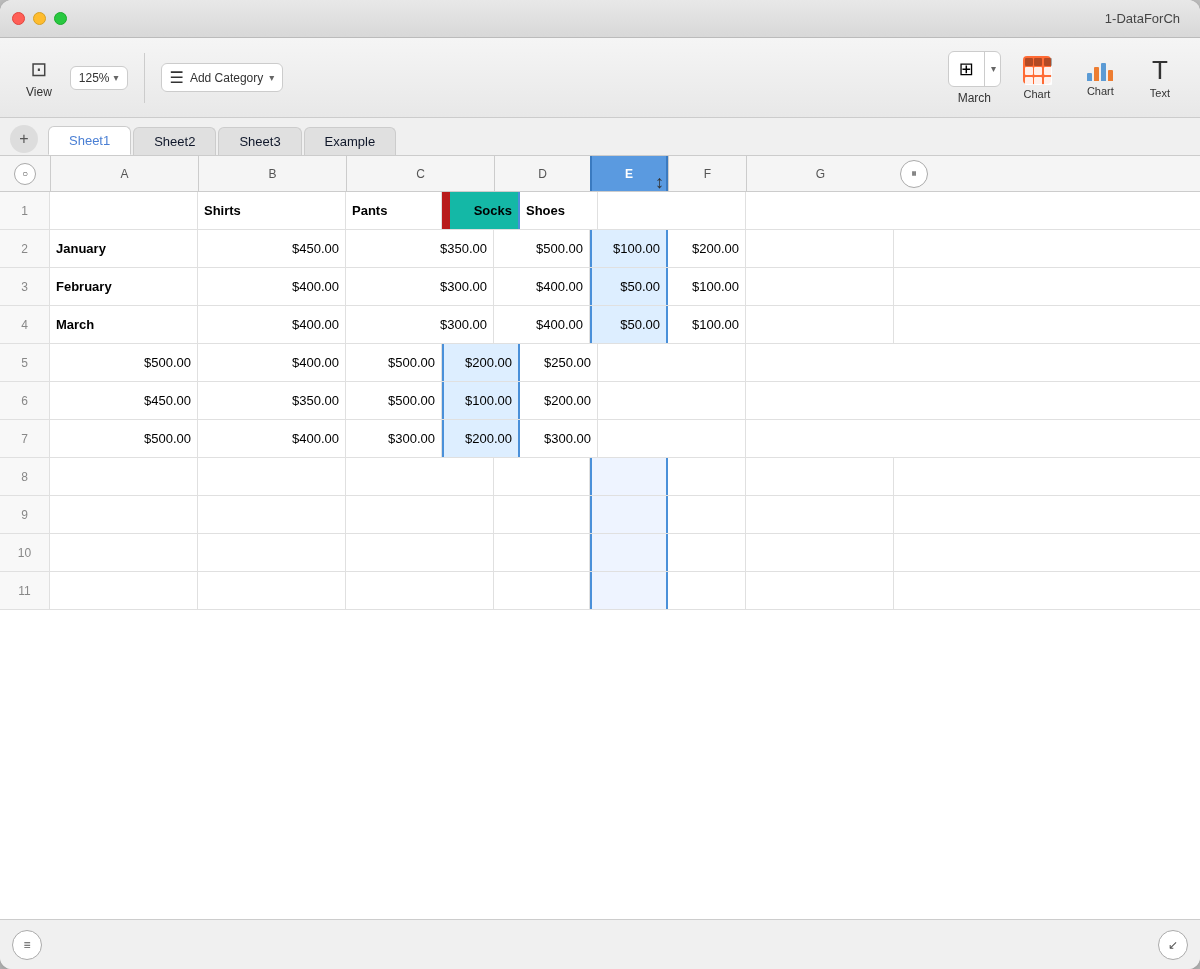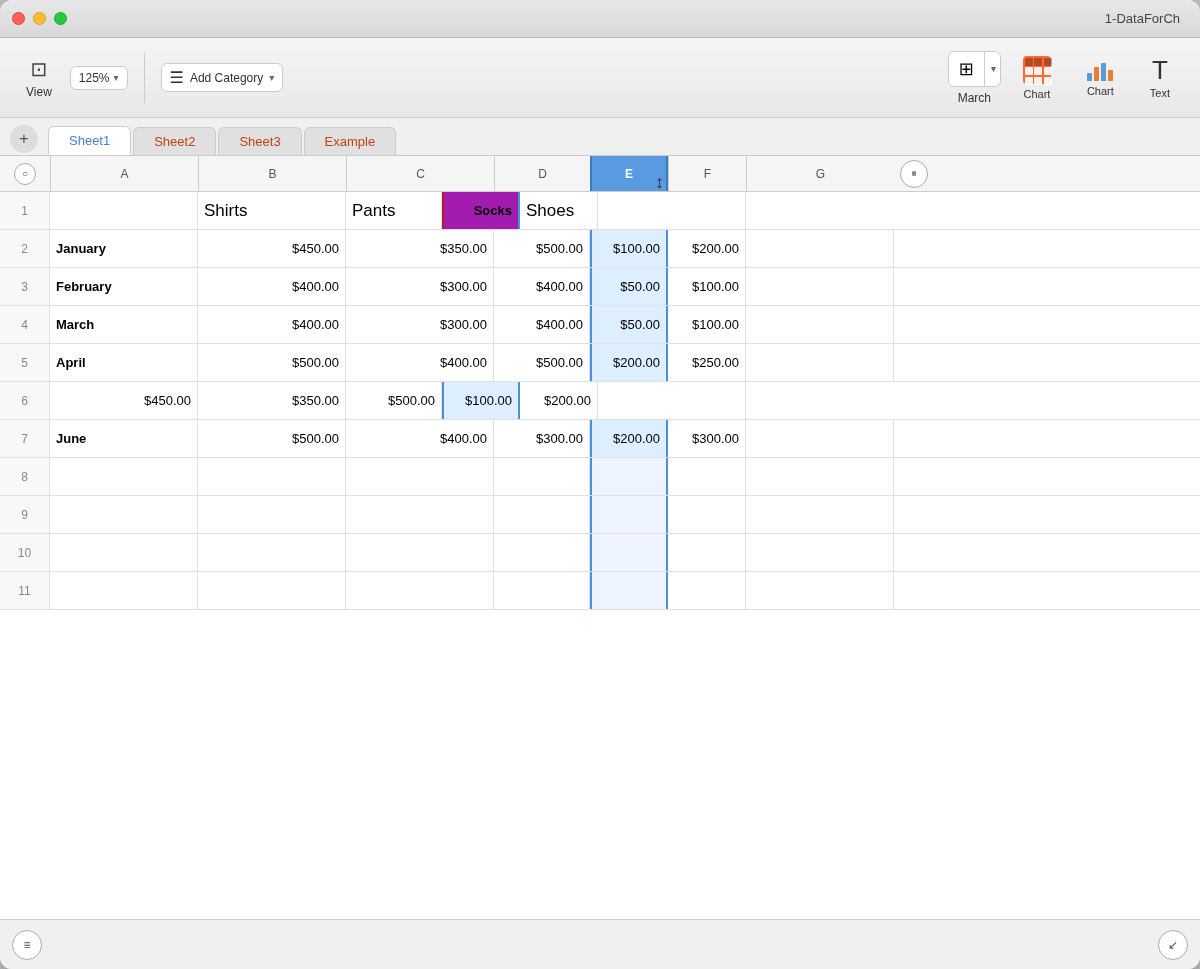"Sheet2" .sheet-tab { color: #c2410c -> #0f172a }
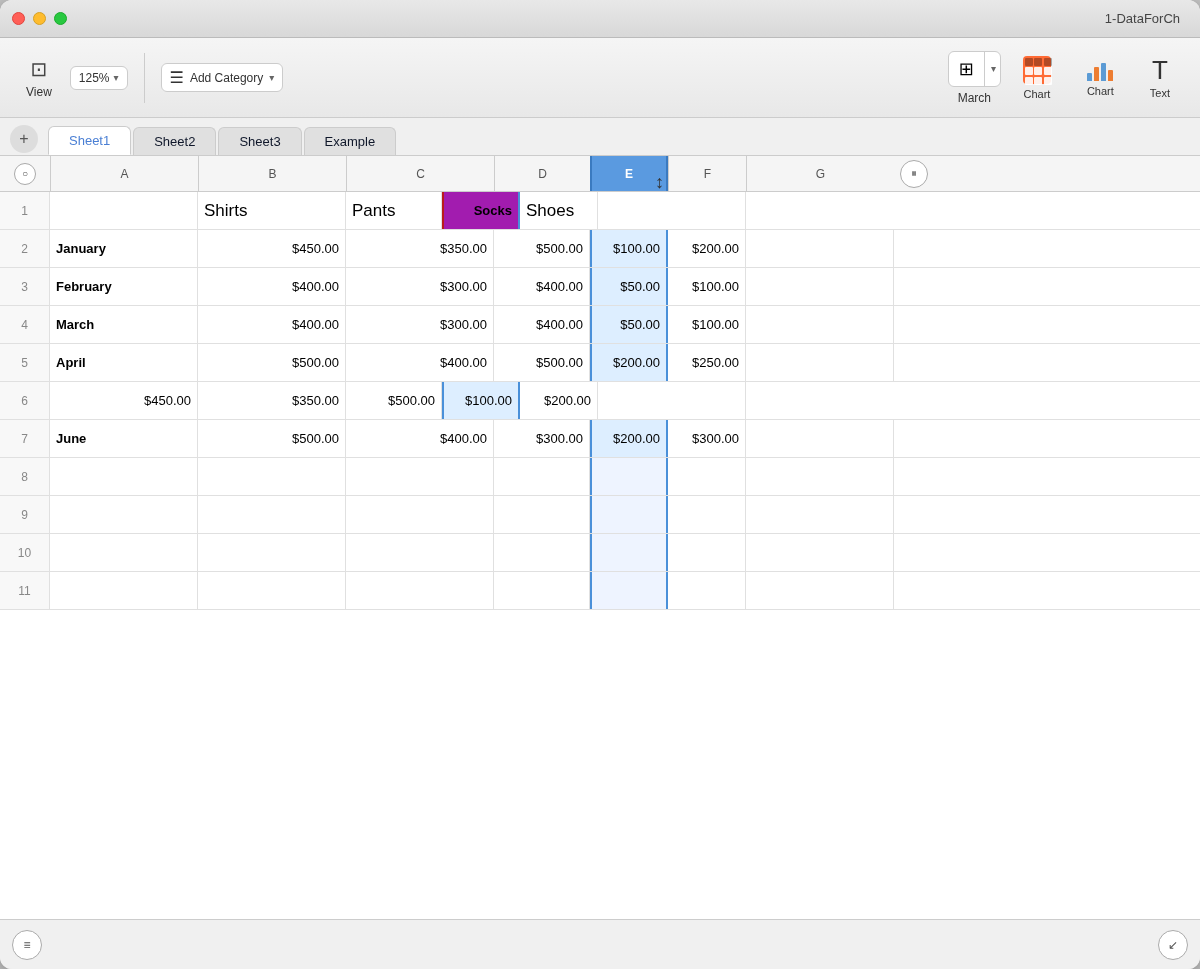"Shirts" .cell.header-row { font-size: 17px -> 13px; font-weight: normal -> bold }
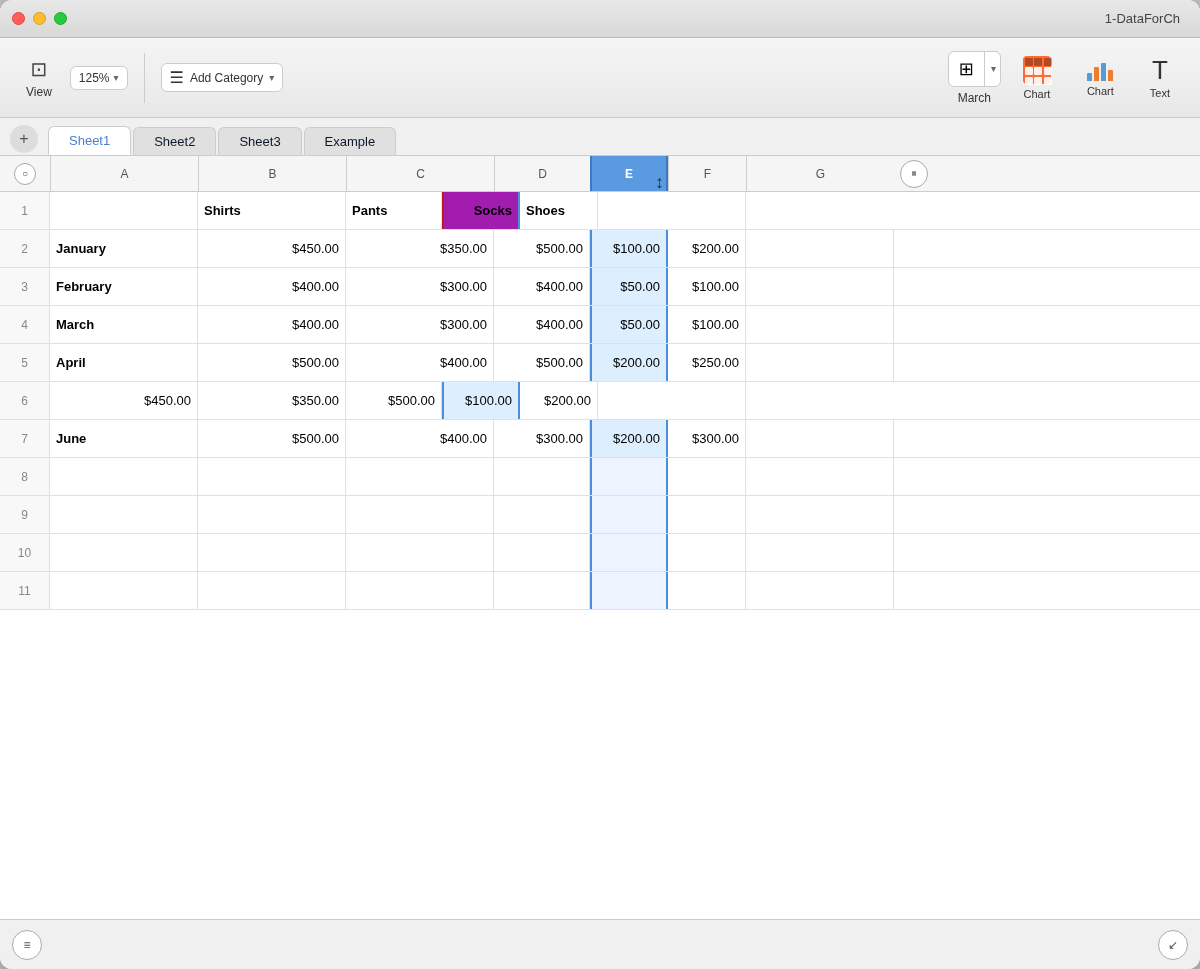"Socks" div.cell { background: #a21caf -> #14b8a6; border-left: 2px solid #b91c1c -> 8px solid #b91c1c }
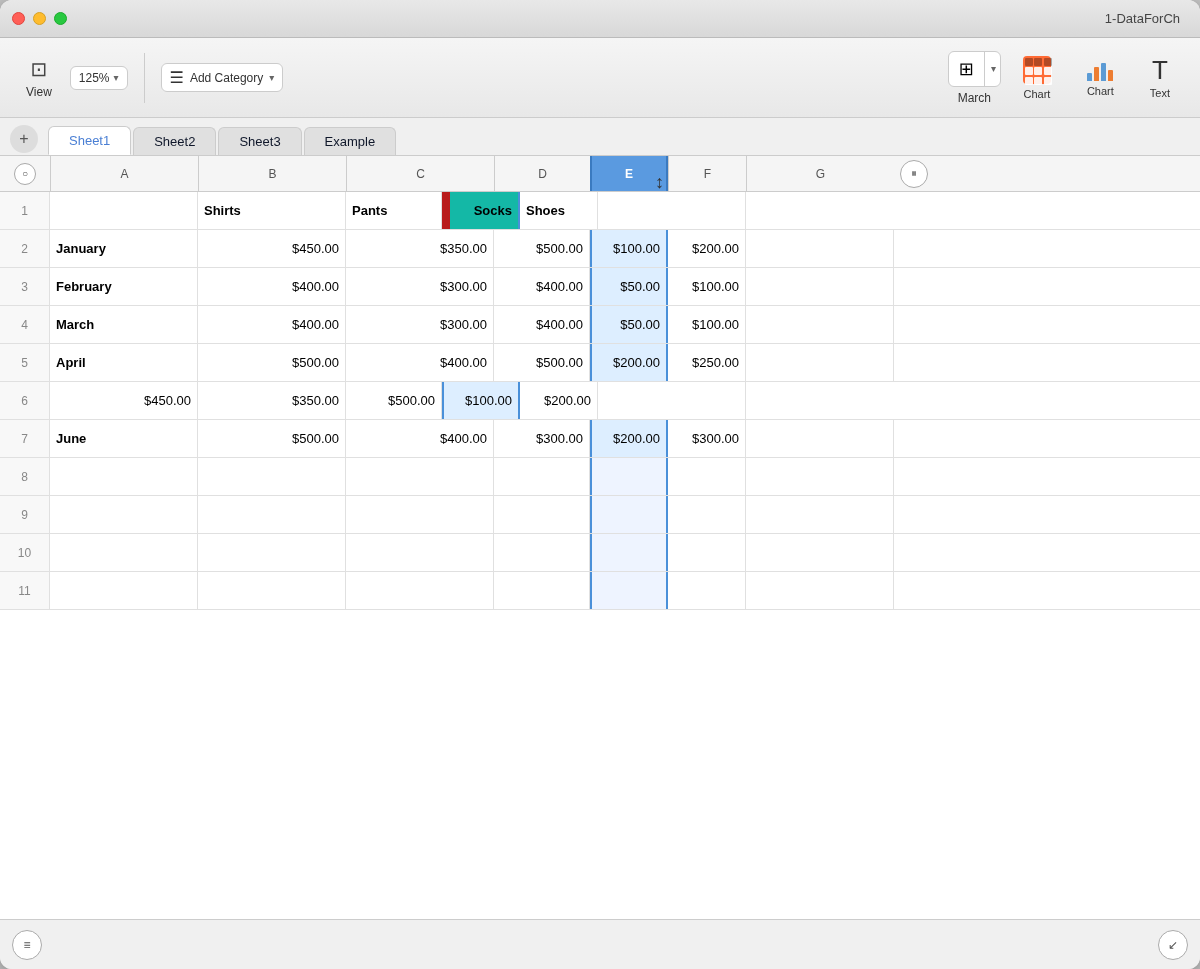"April" div.cell { html: <div>April</div> -> none }
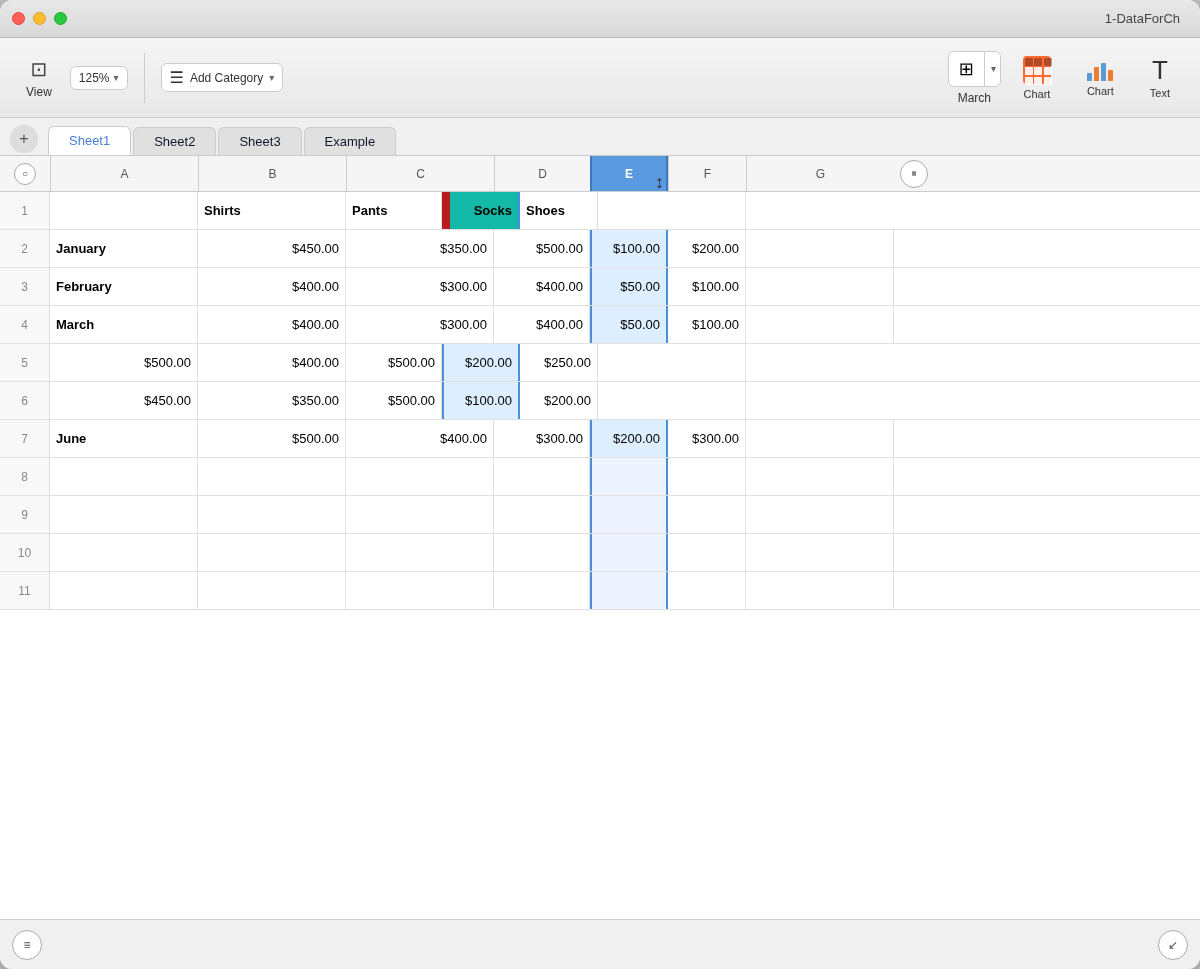"June" div.cell { html: <div>June</div> -> none }
